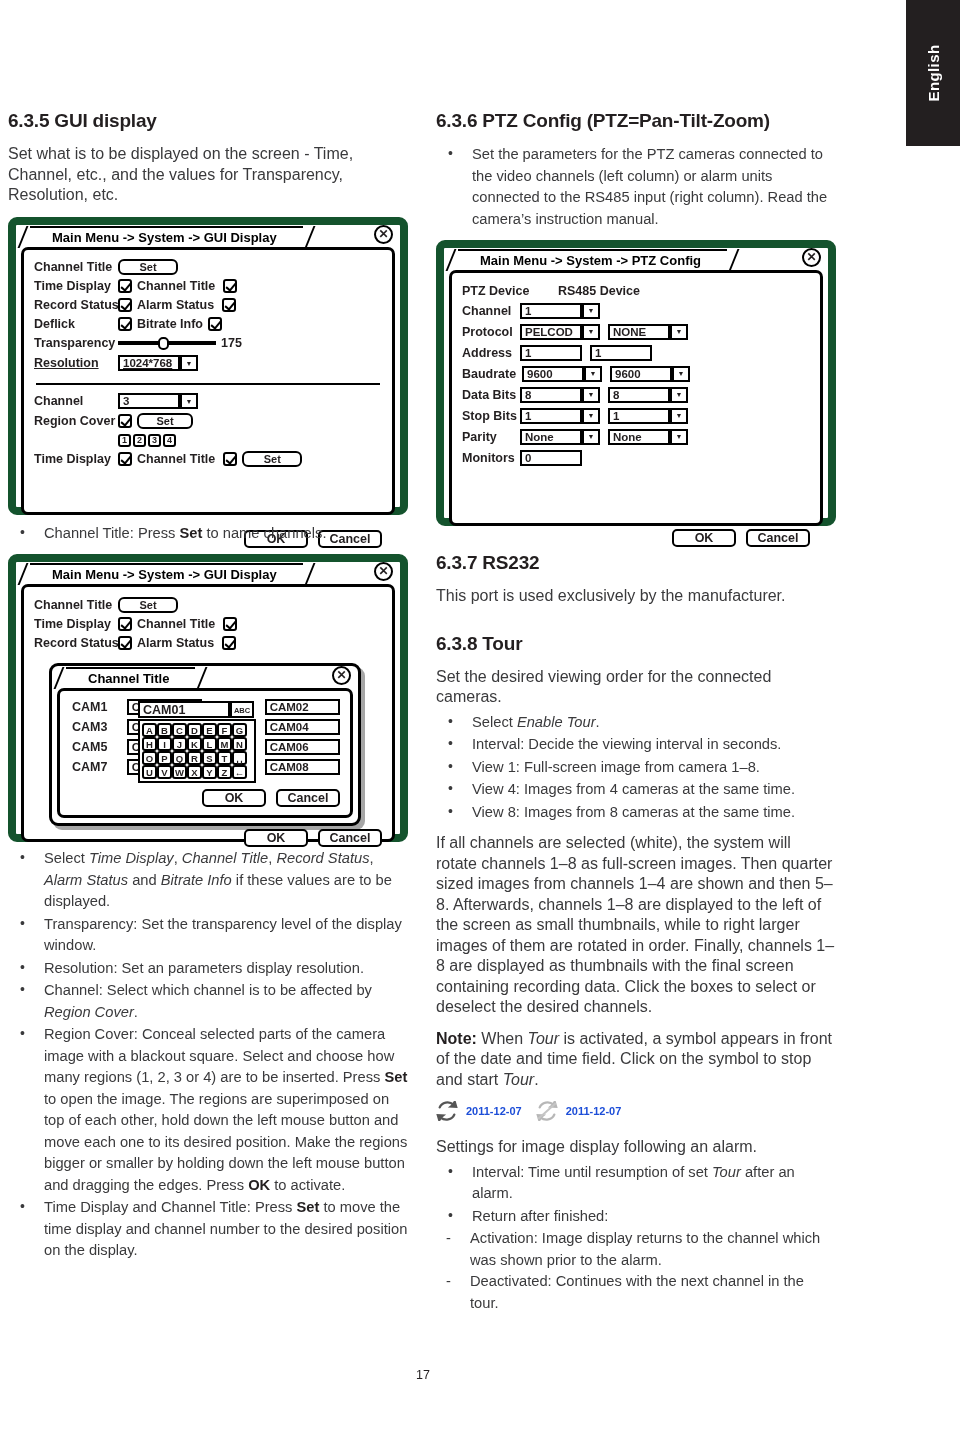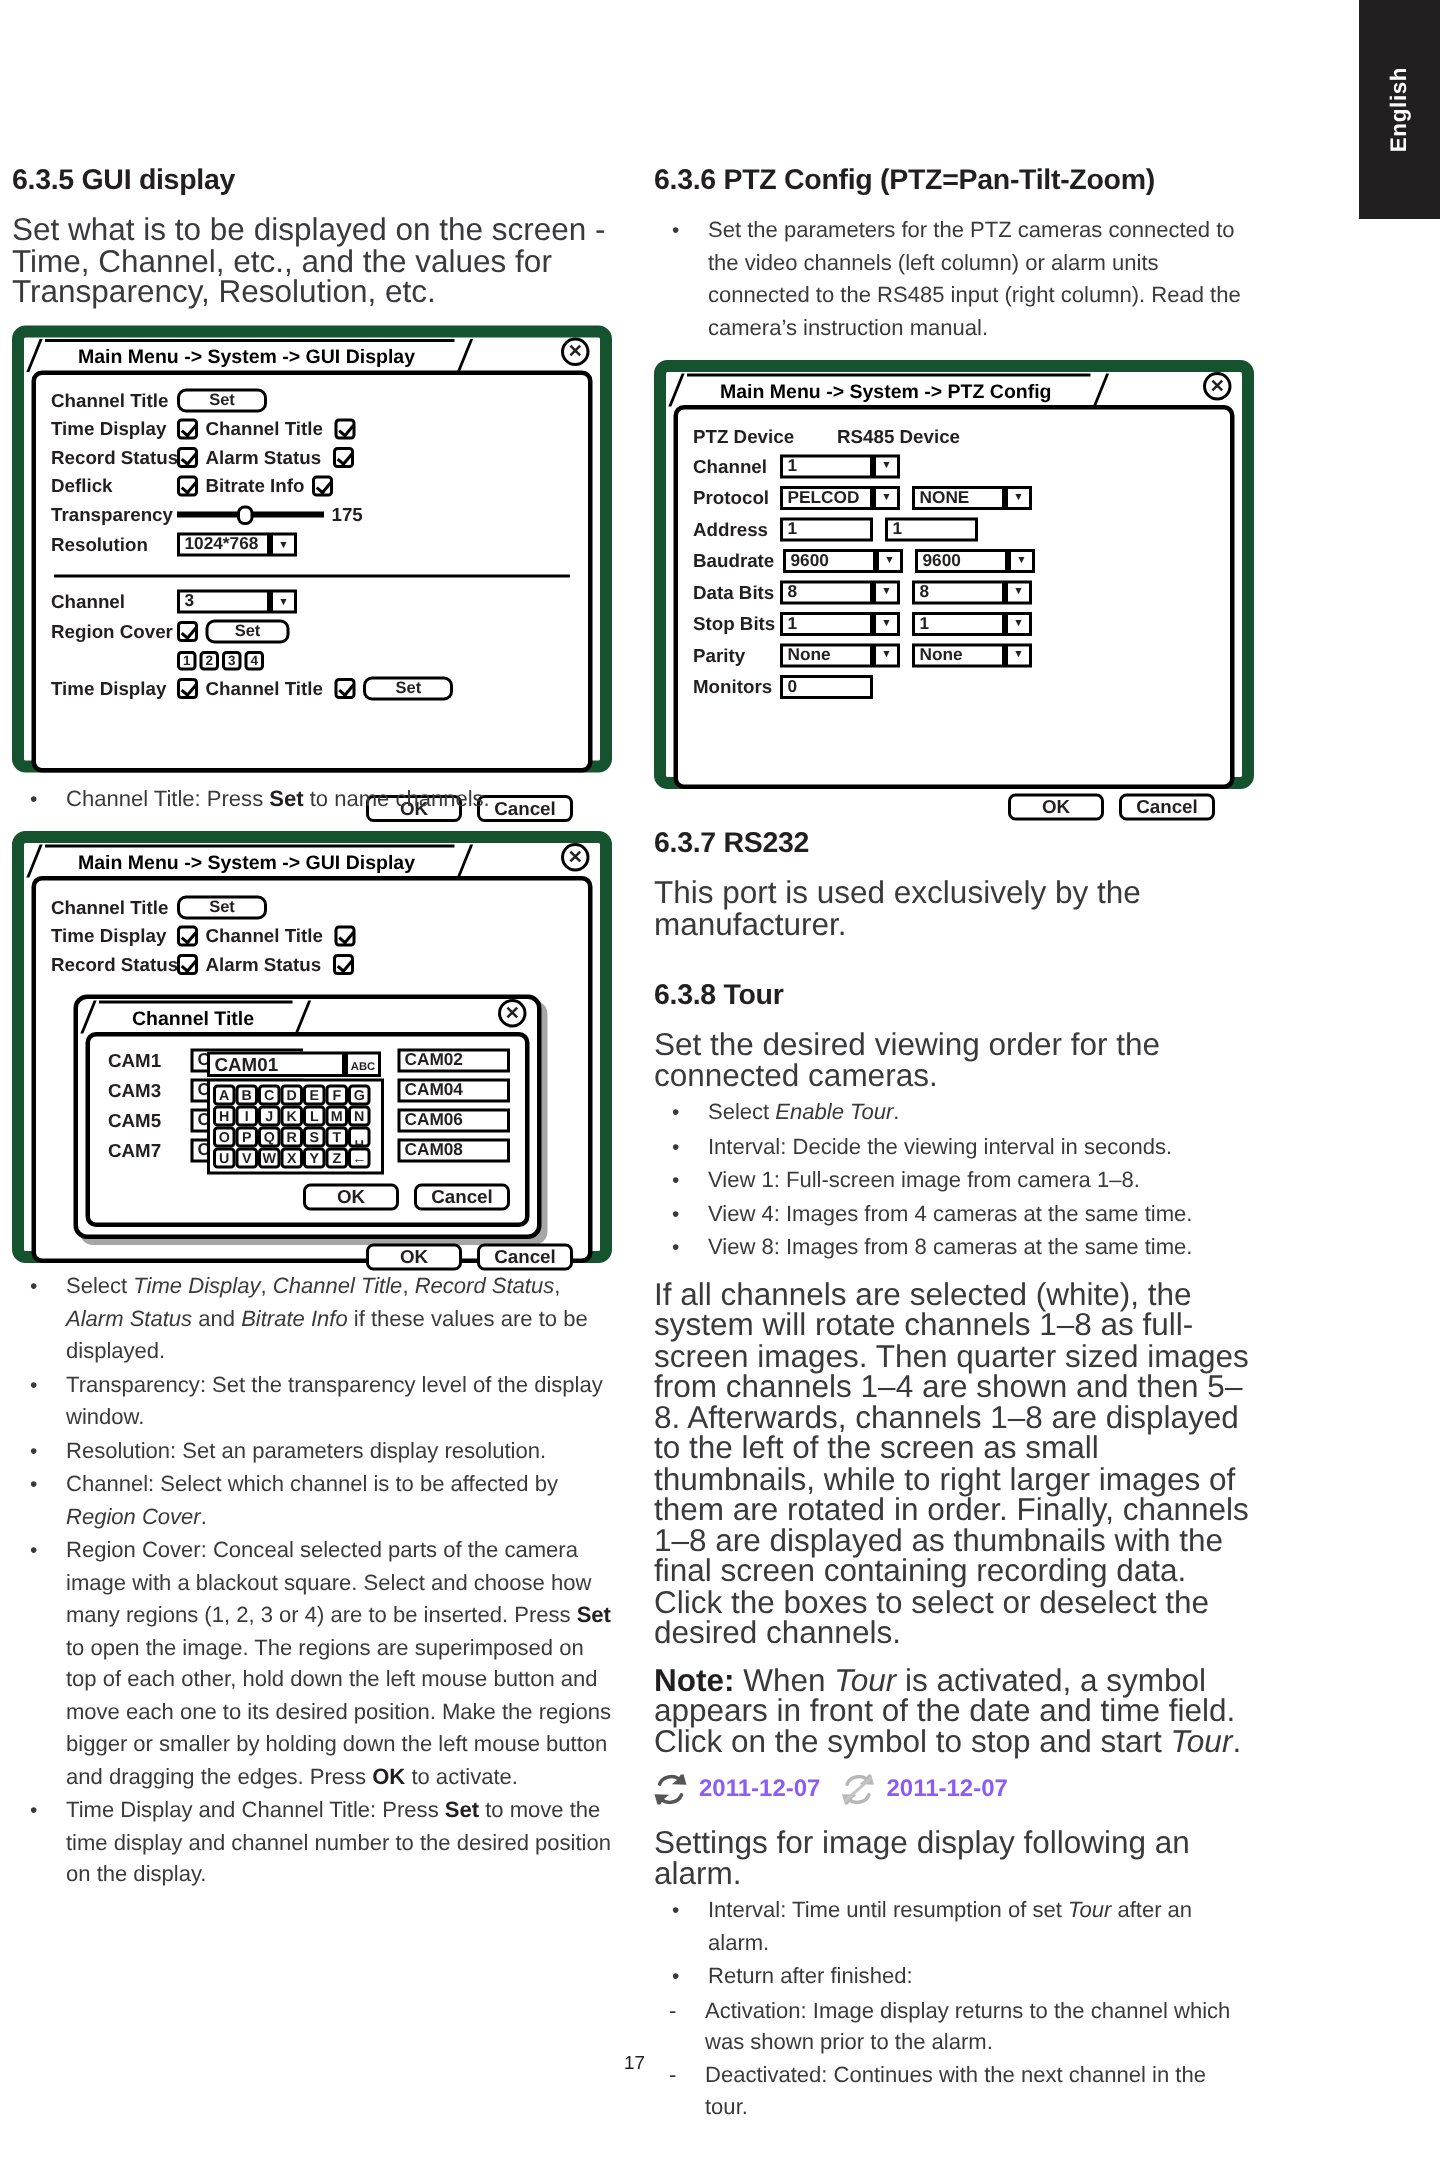"Set what is to be" p.body { font-size: 21px -> 16px }
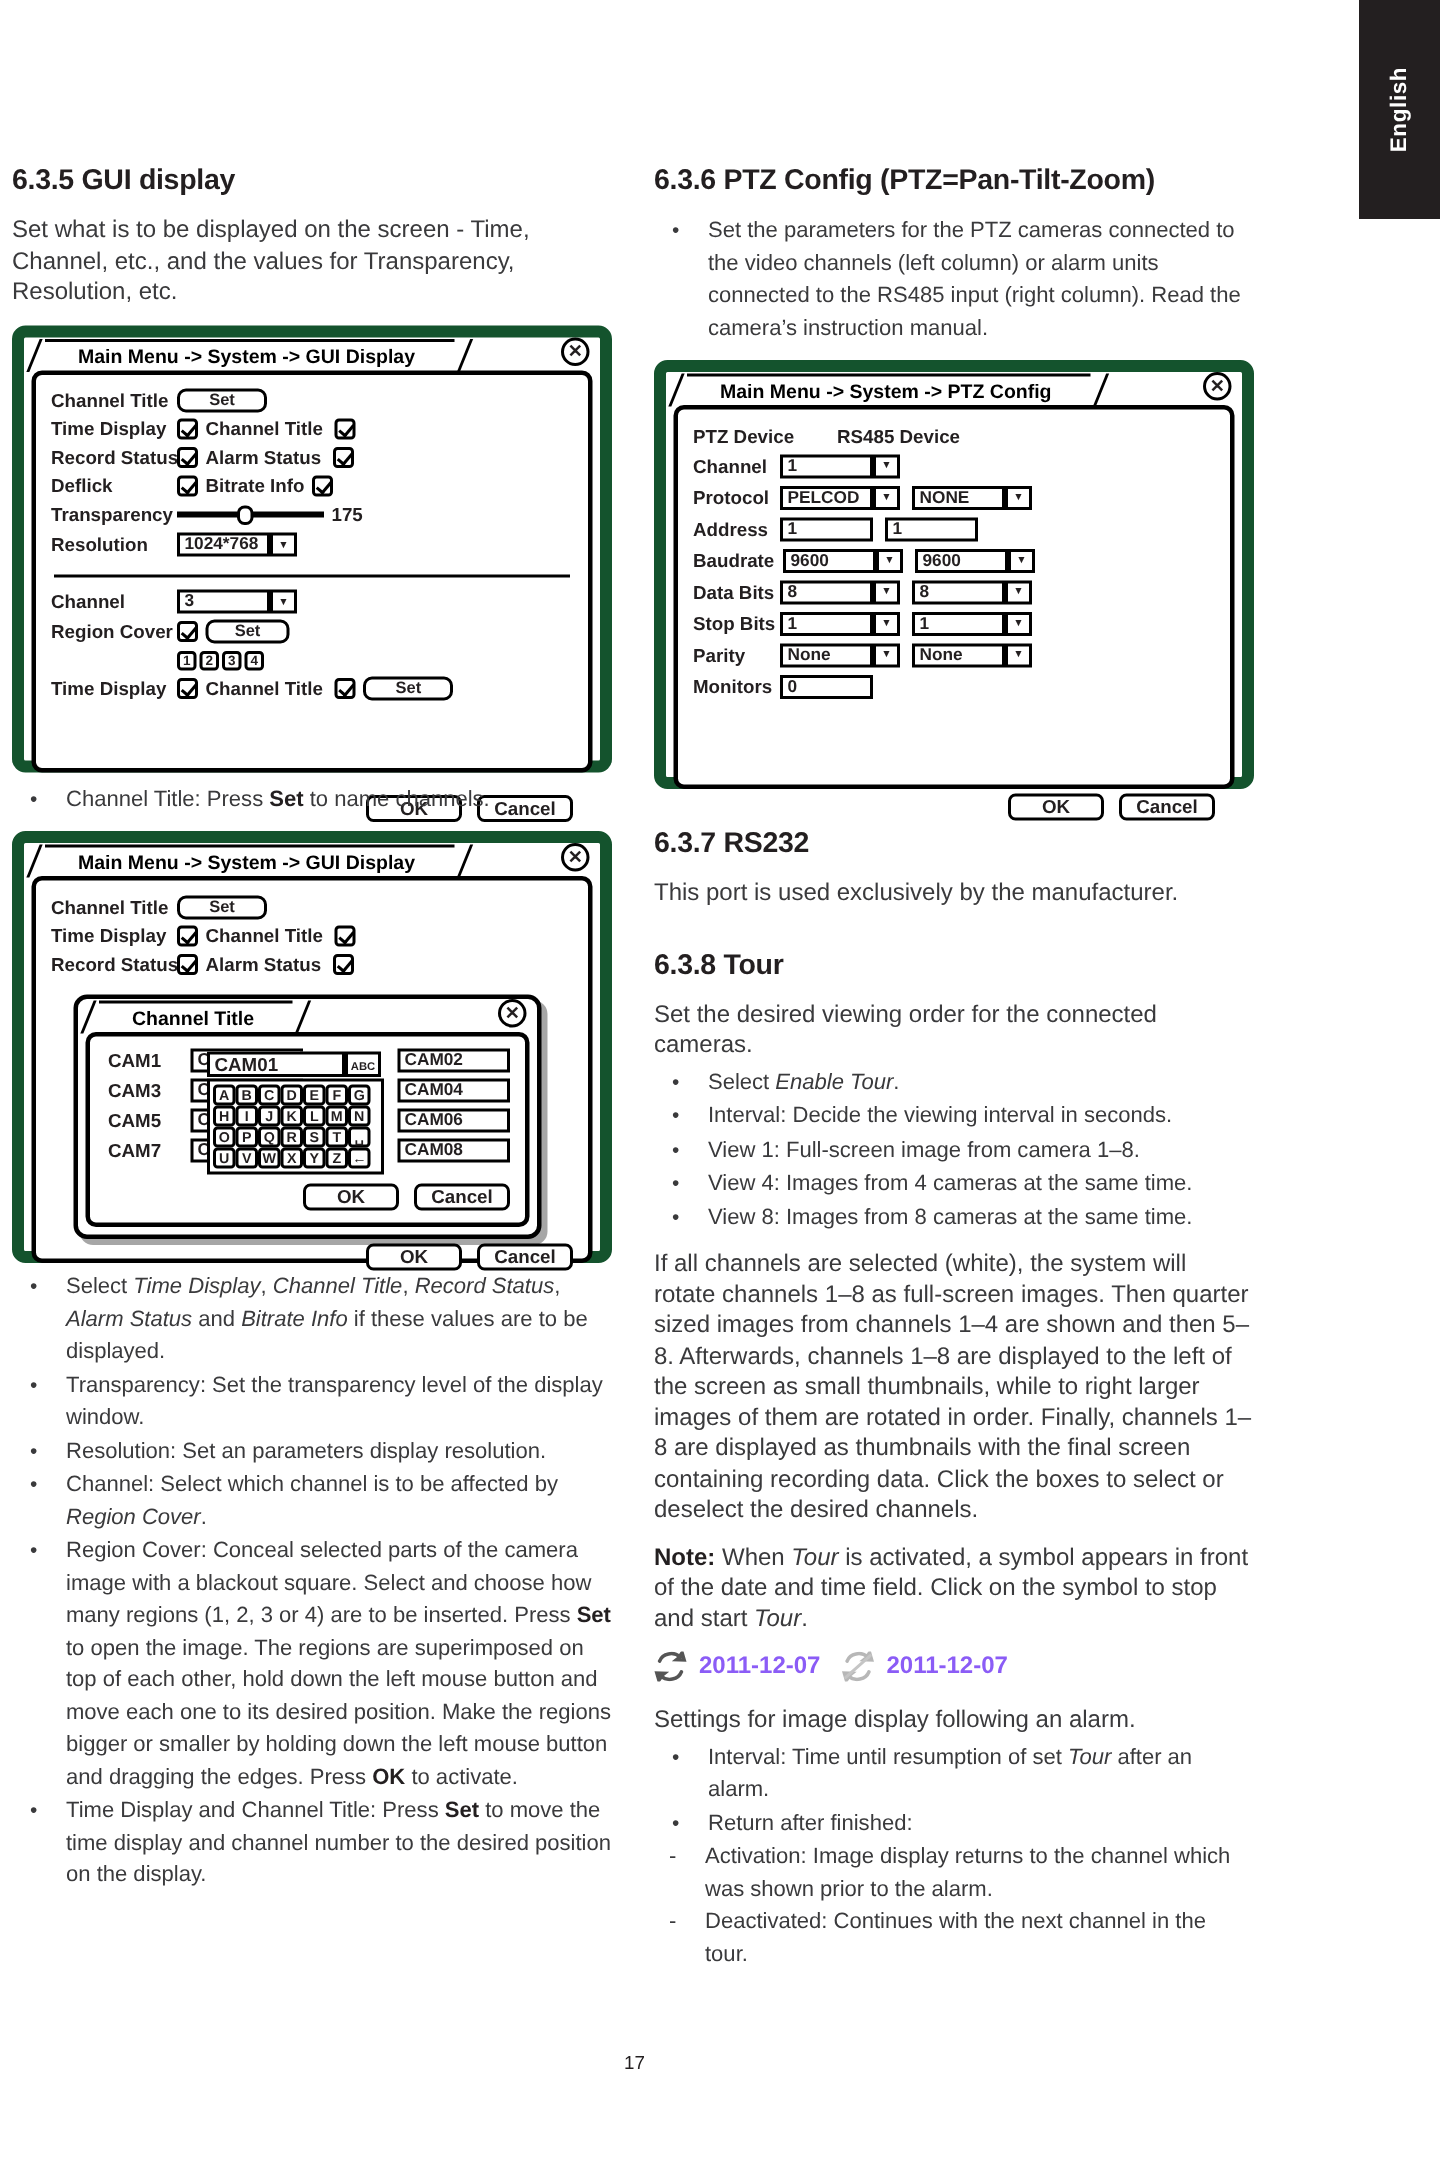"Resolution" div.row { text-decoration: none -> underline }
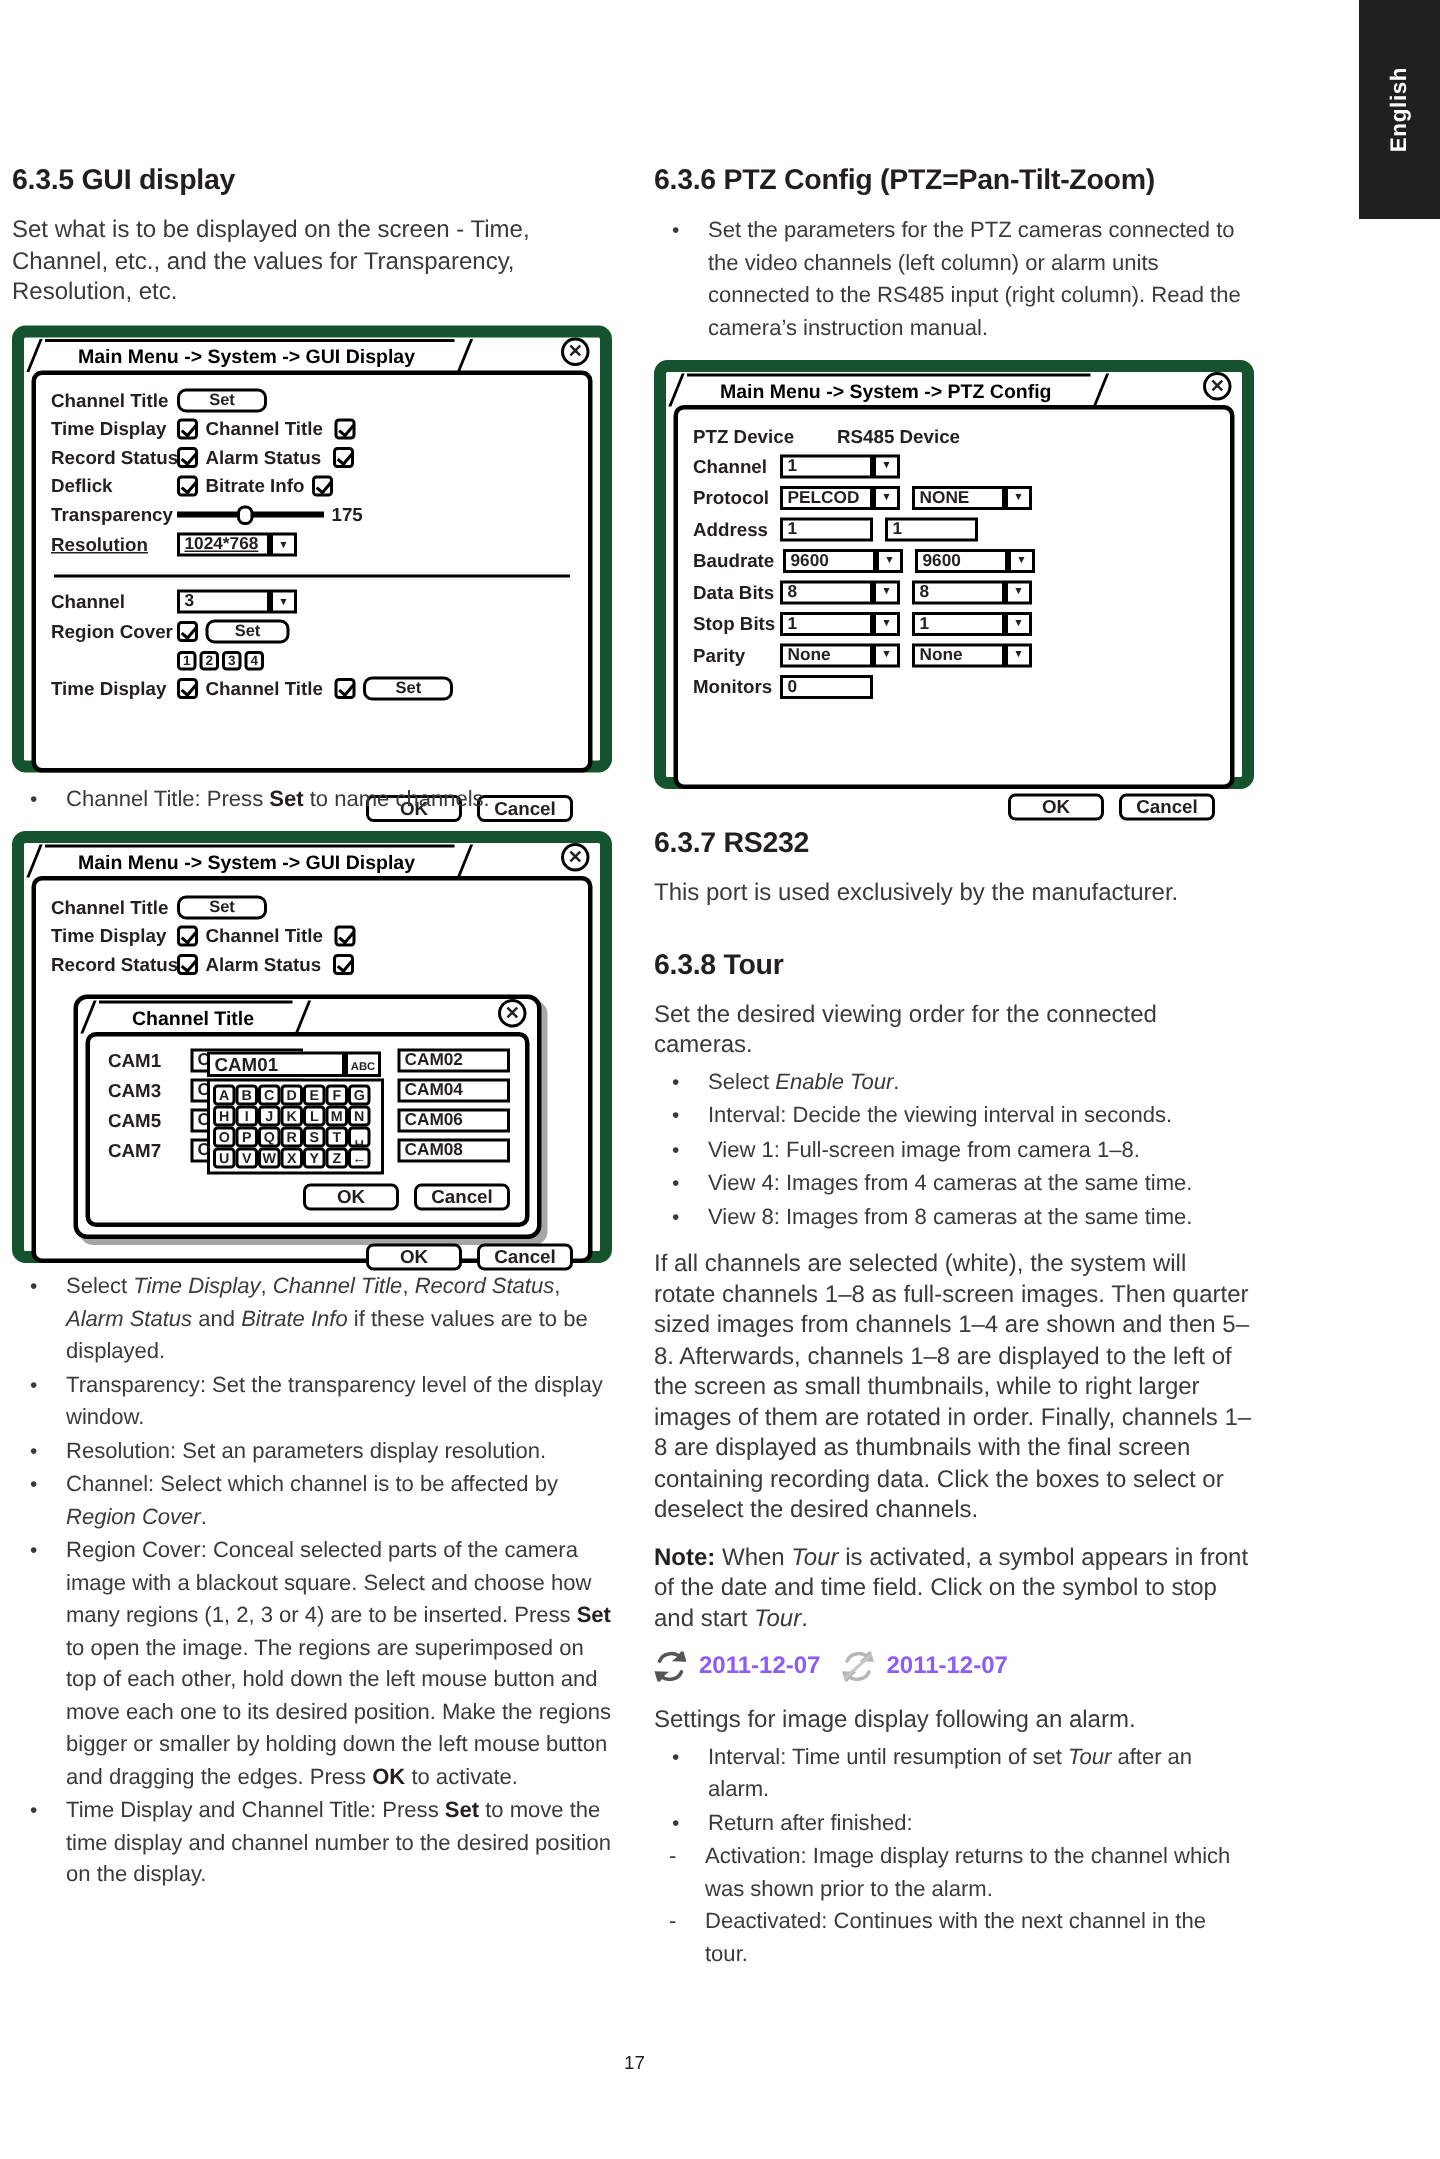"2011-12-07" .tour-date { color: #8b5cf6 -> #1d4ed8; font-size: 16px -> 11px }
